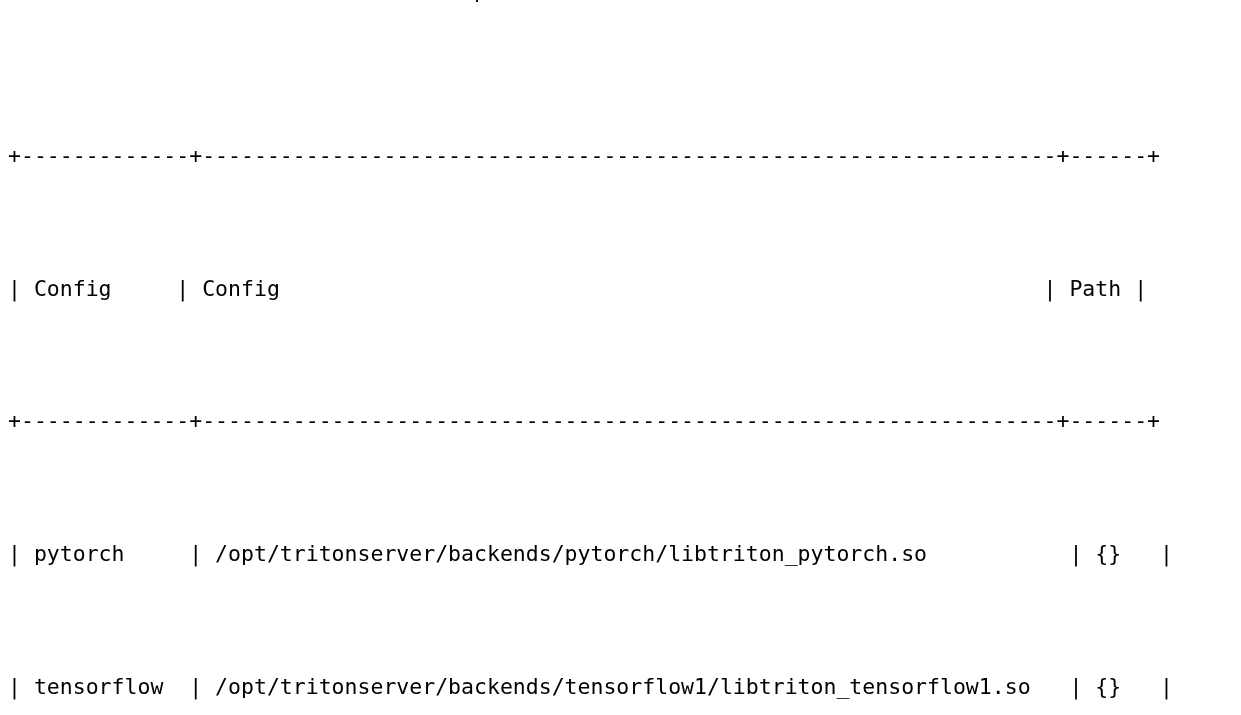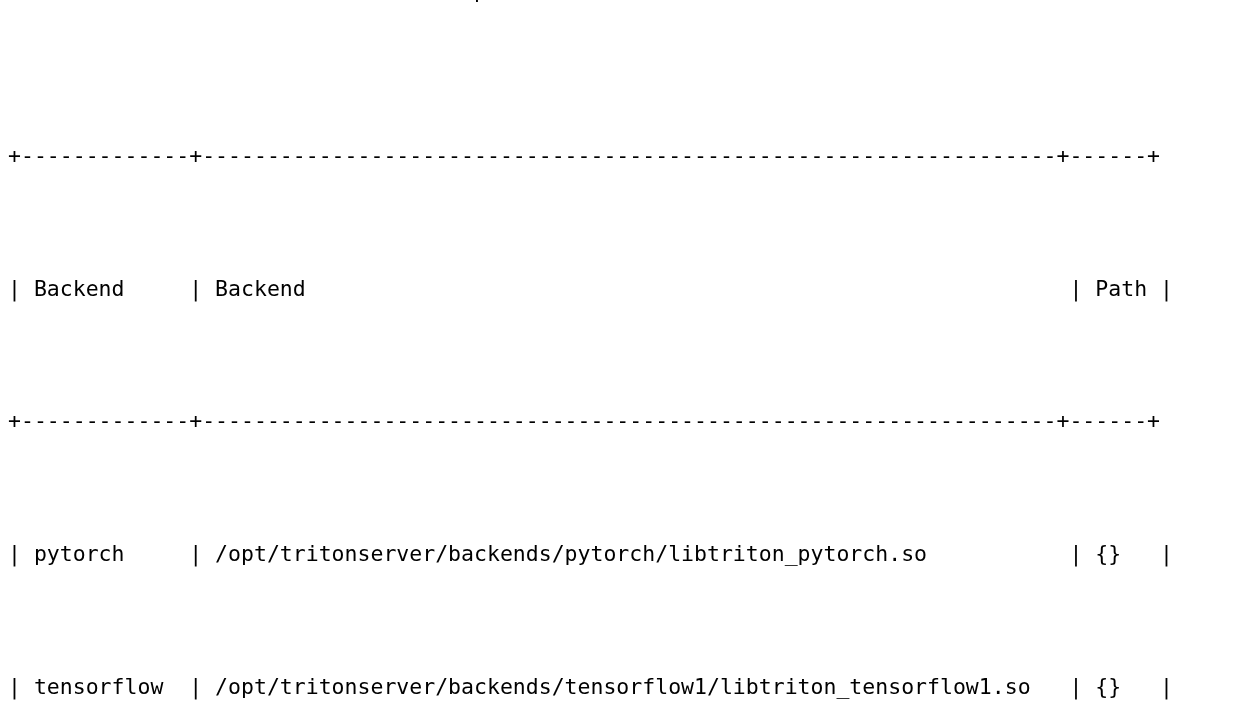"| Backend | Backend |" div.line { text: Backend     | Backend -> Config     | Config }
